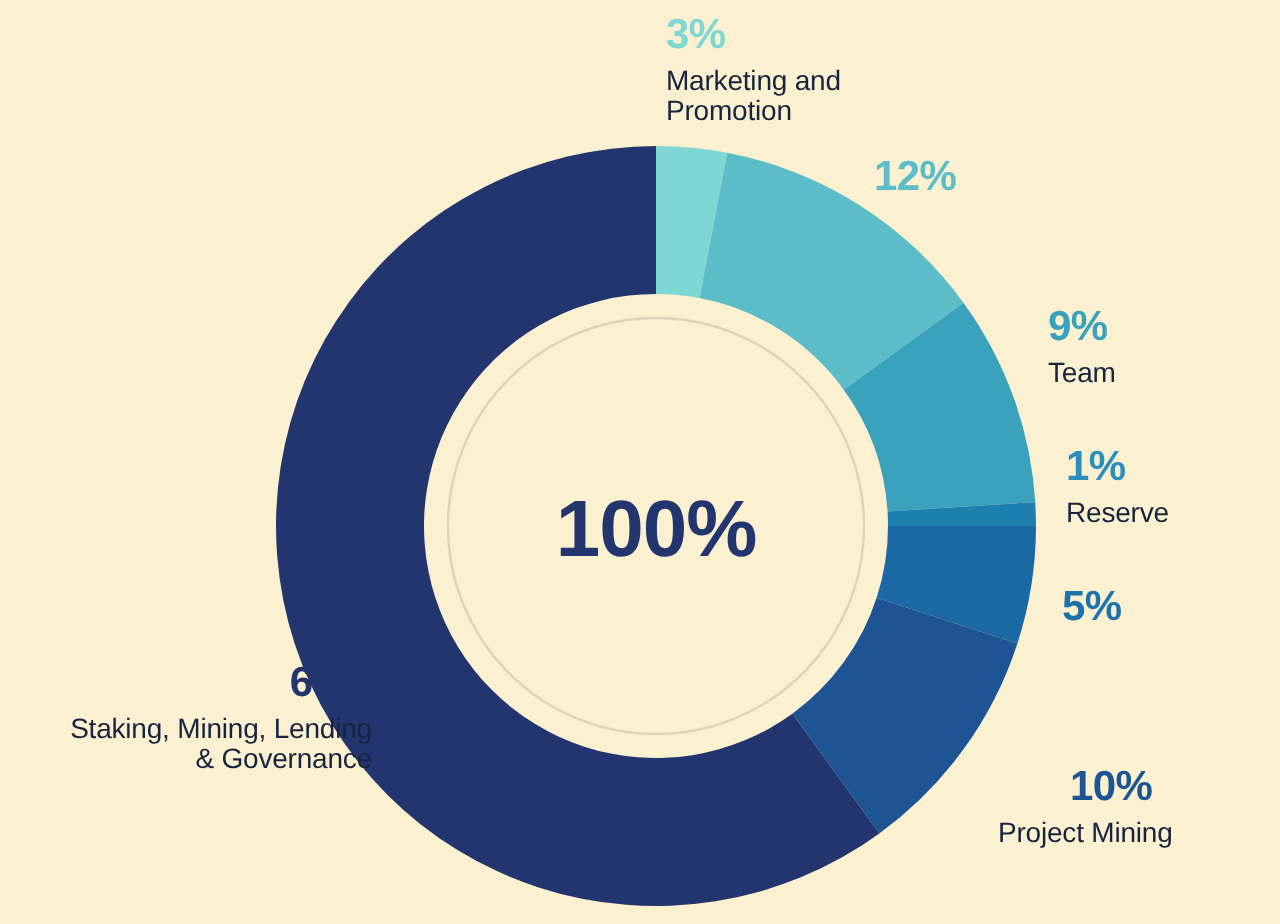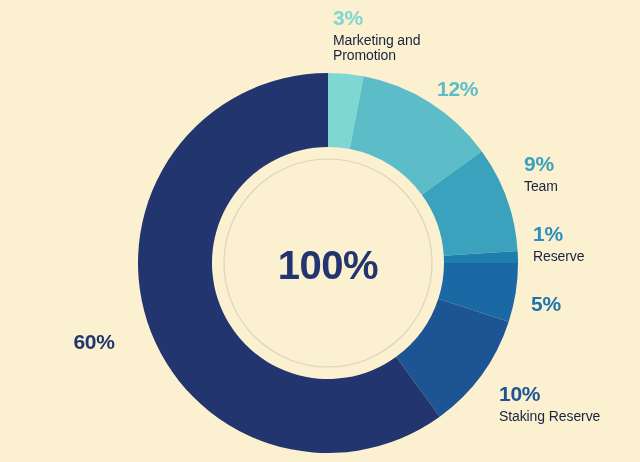"60%" #co-staking { left: 18px -> 34px; text-align: center -> right }
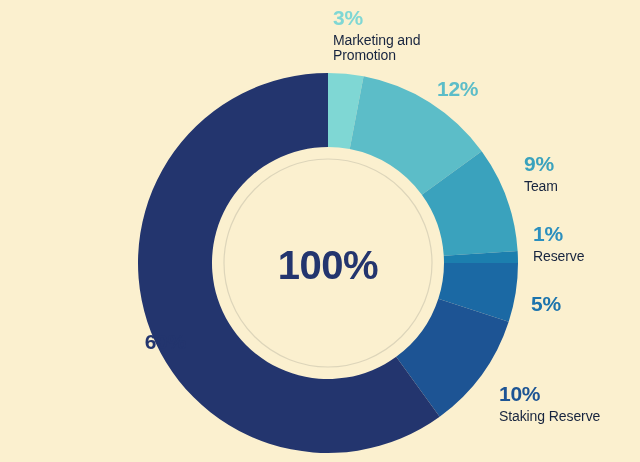"Staking, Mining, Lending" span.cat { html: none -> <span>Staking, Mining, Lending &amp; Governance</span> }
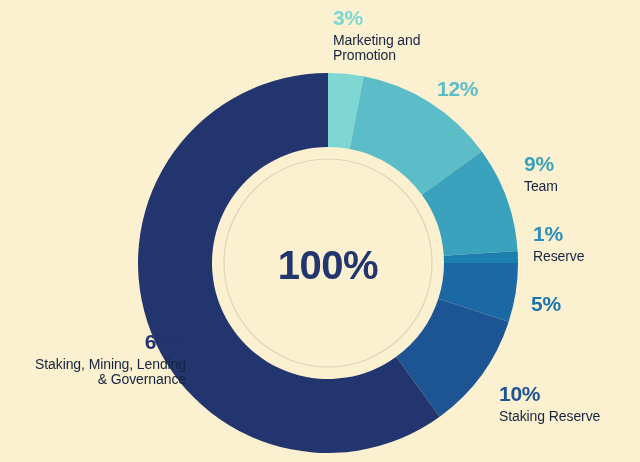"10%" span.pct { margin-left: none -> 36px }
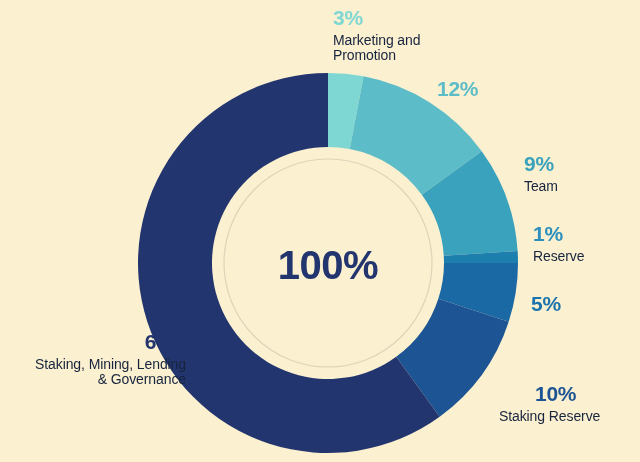"Staking Reserve" span.cat { text: Staking Reserve -> Project Mining }
